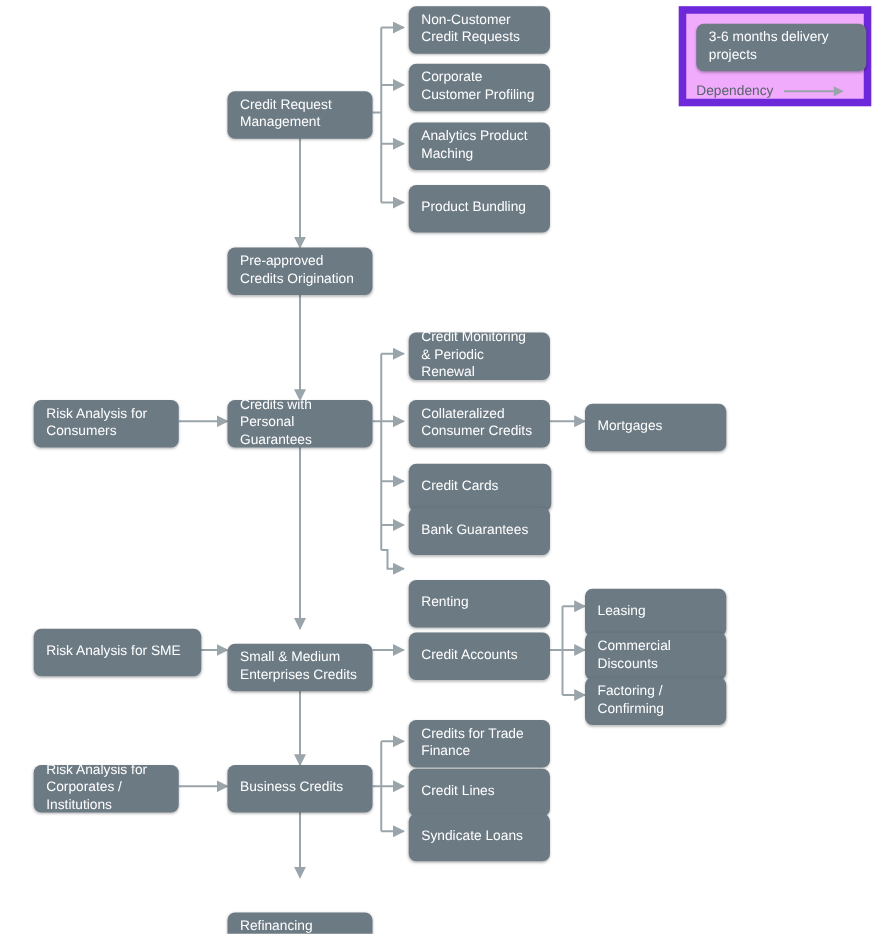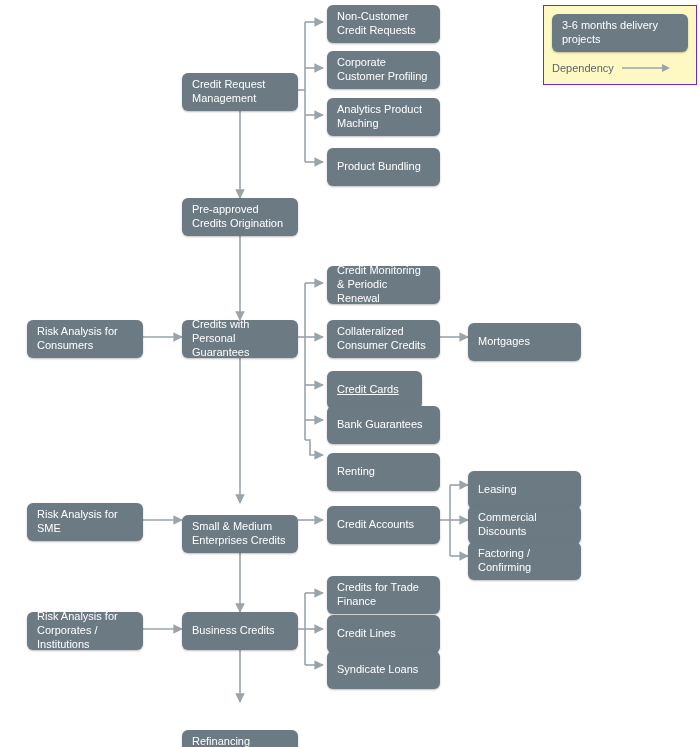"3-6 months delivery projects" .legend-box { background: #fef9c3 -> #f0abfc; border: 1px solid #6d28d9 -> 6px solid #6d28d9 }
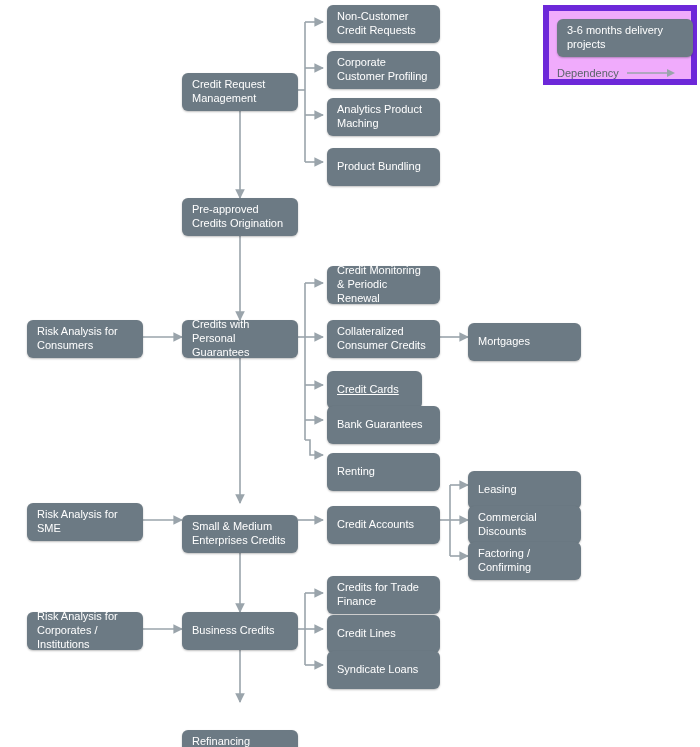"Credit Cards" div.node { text-decoration: underline -> none; width: 95px -> 114px }
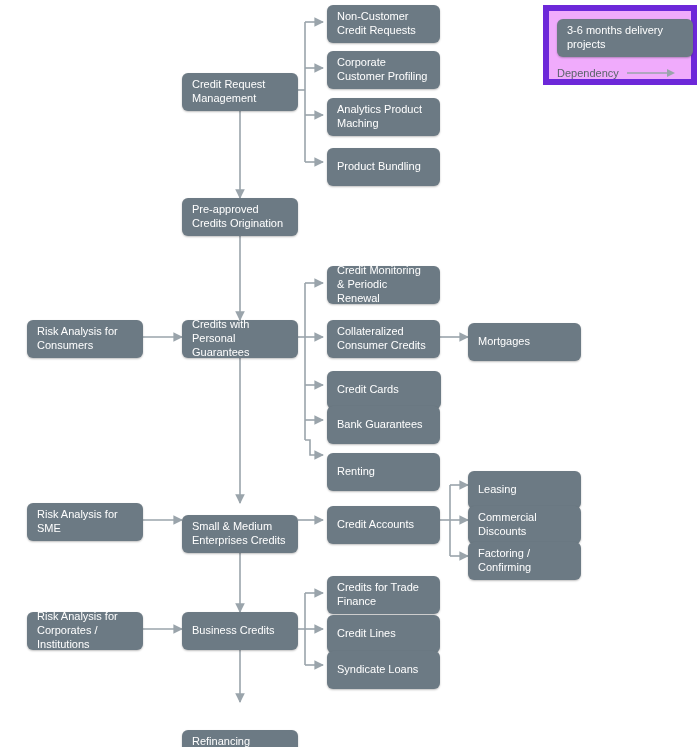"Renting" div.node { top: 453px -> 464px }
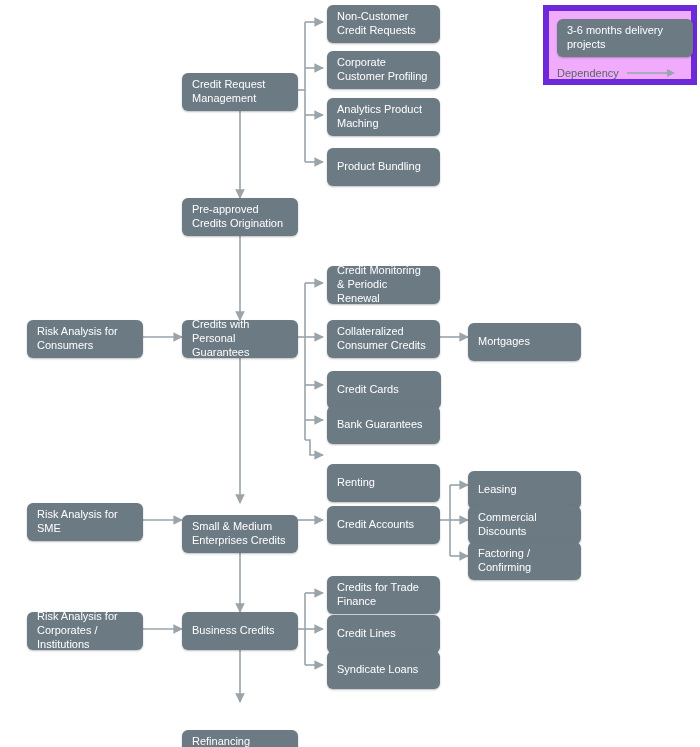"Risk Analysis for SME" div.node { width: 116px -> 134px }
